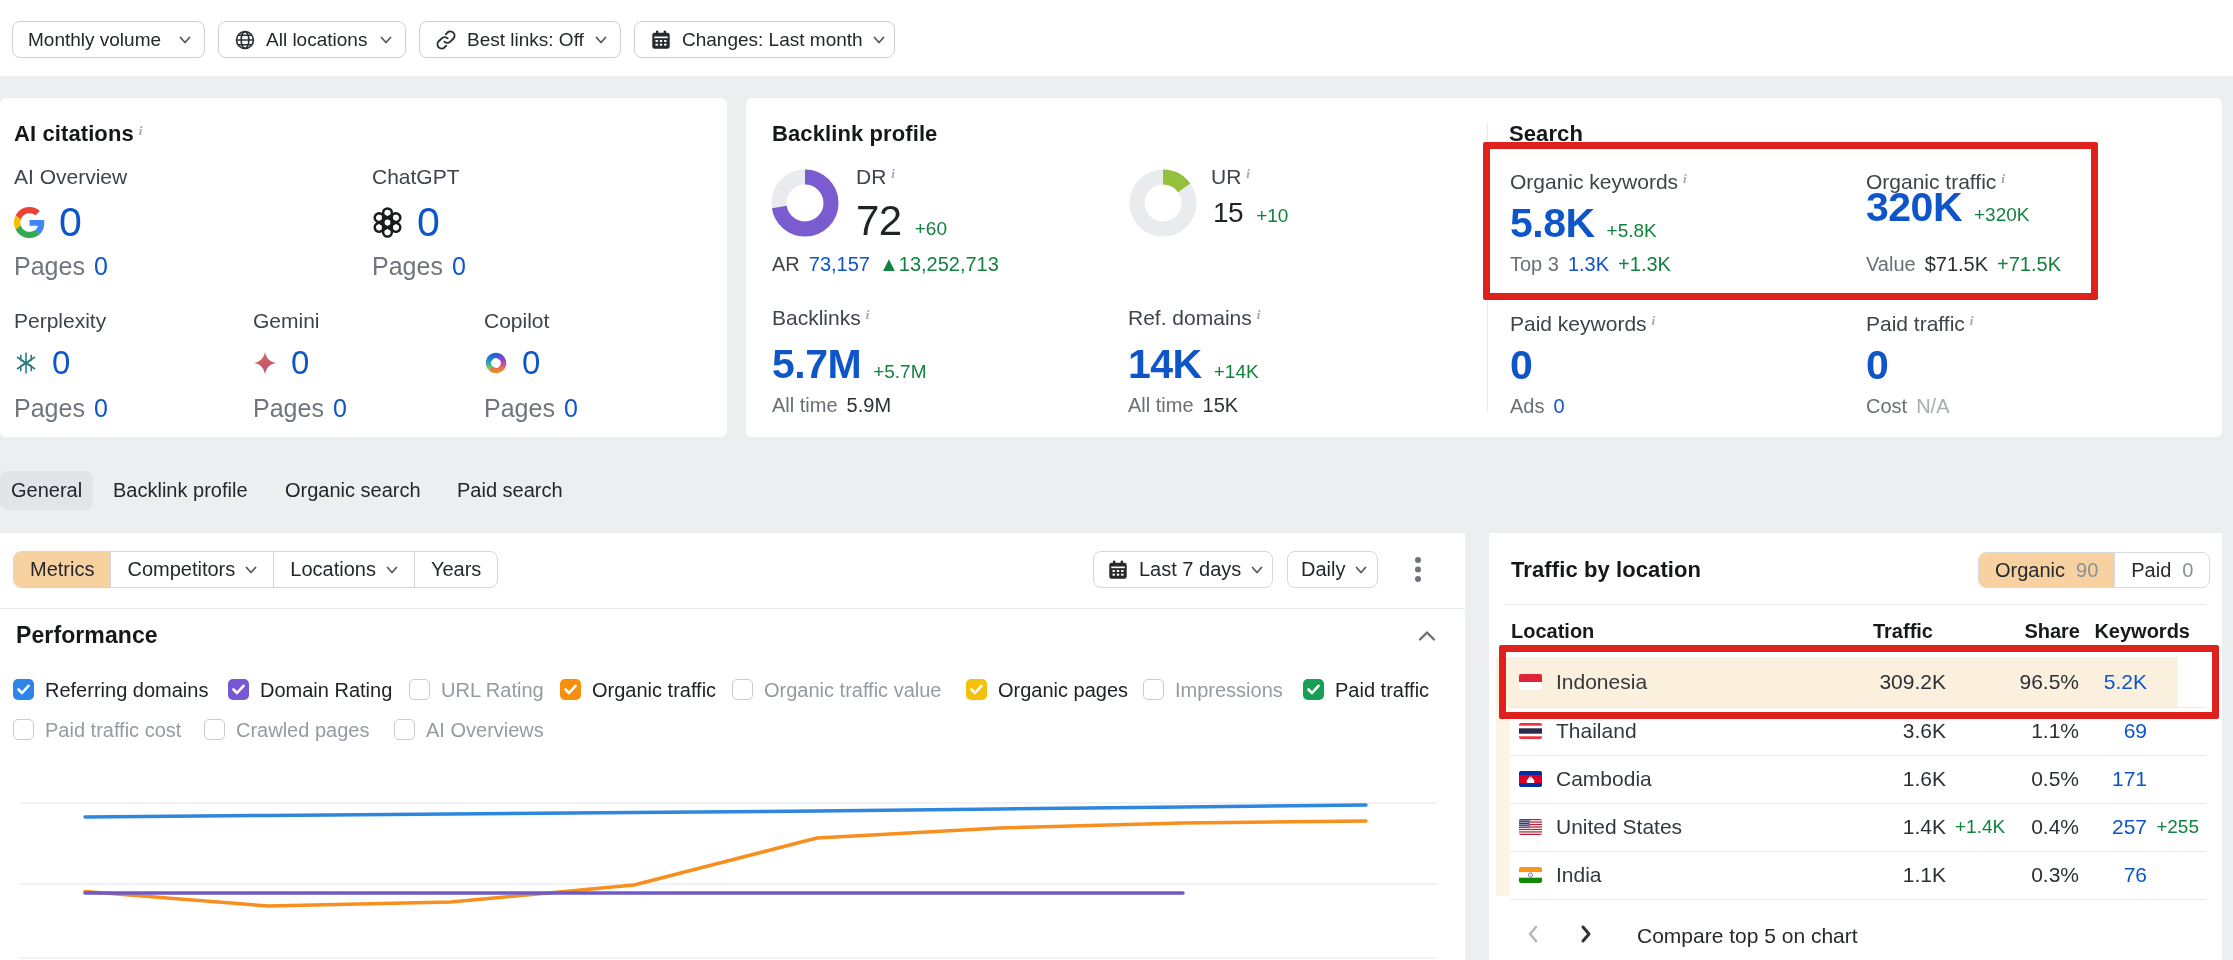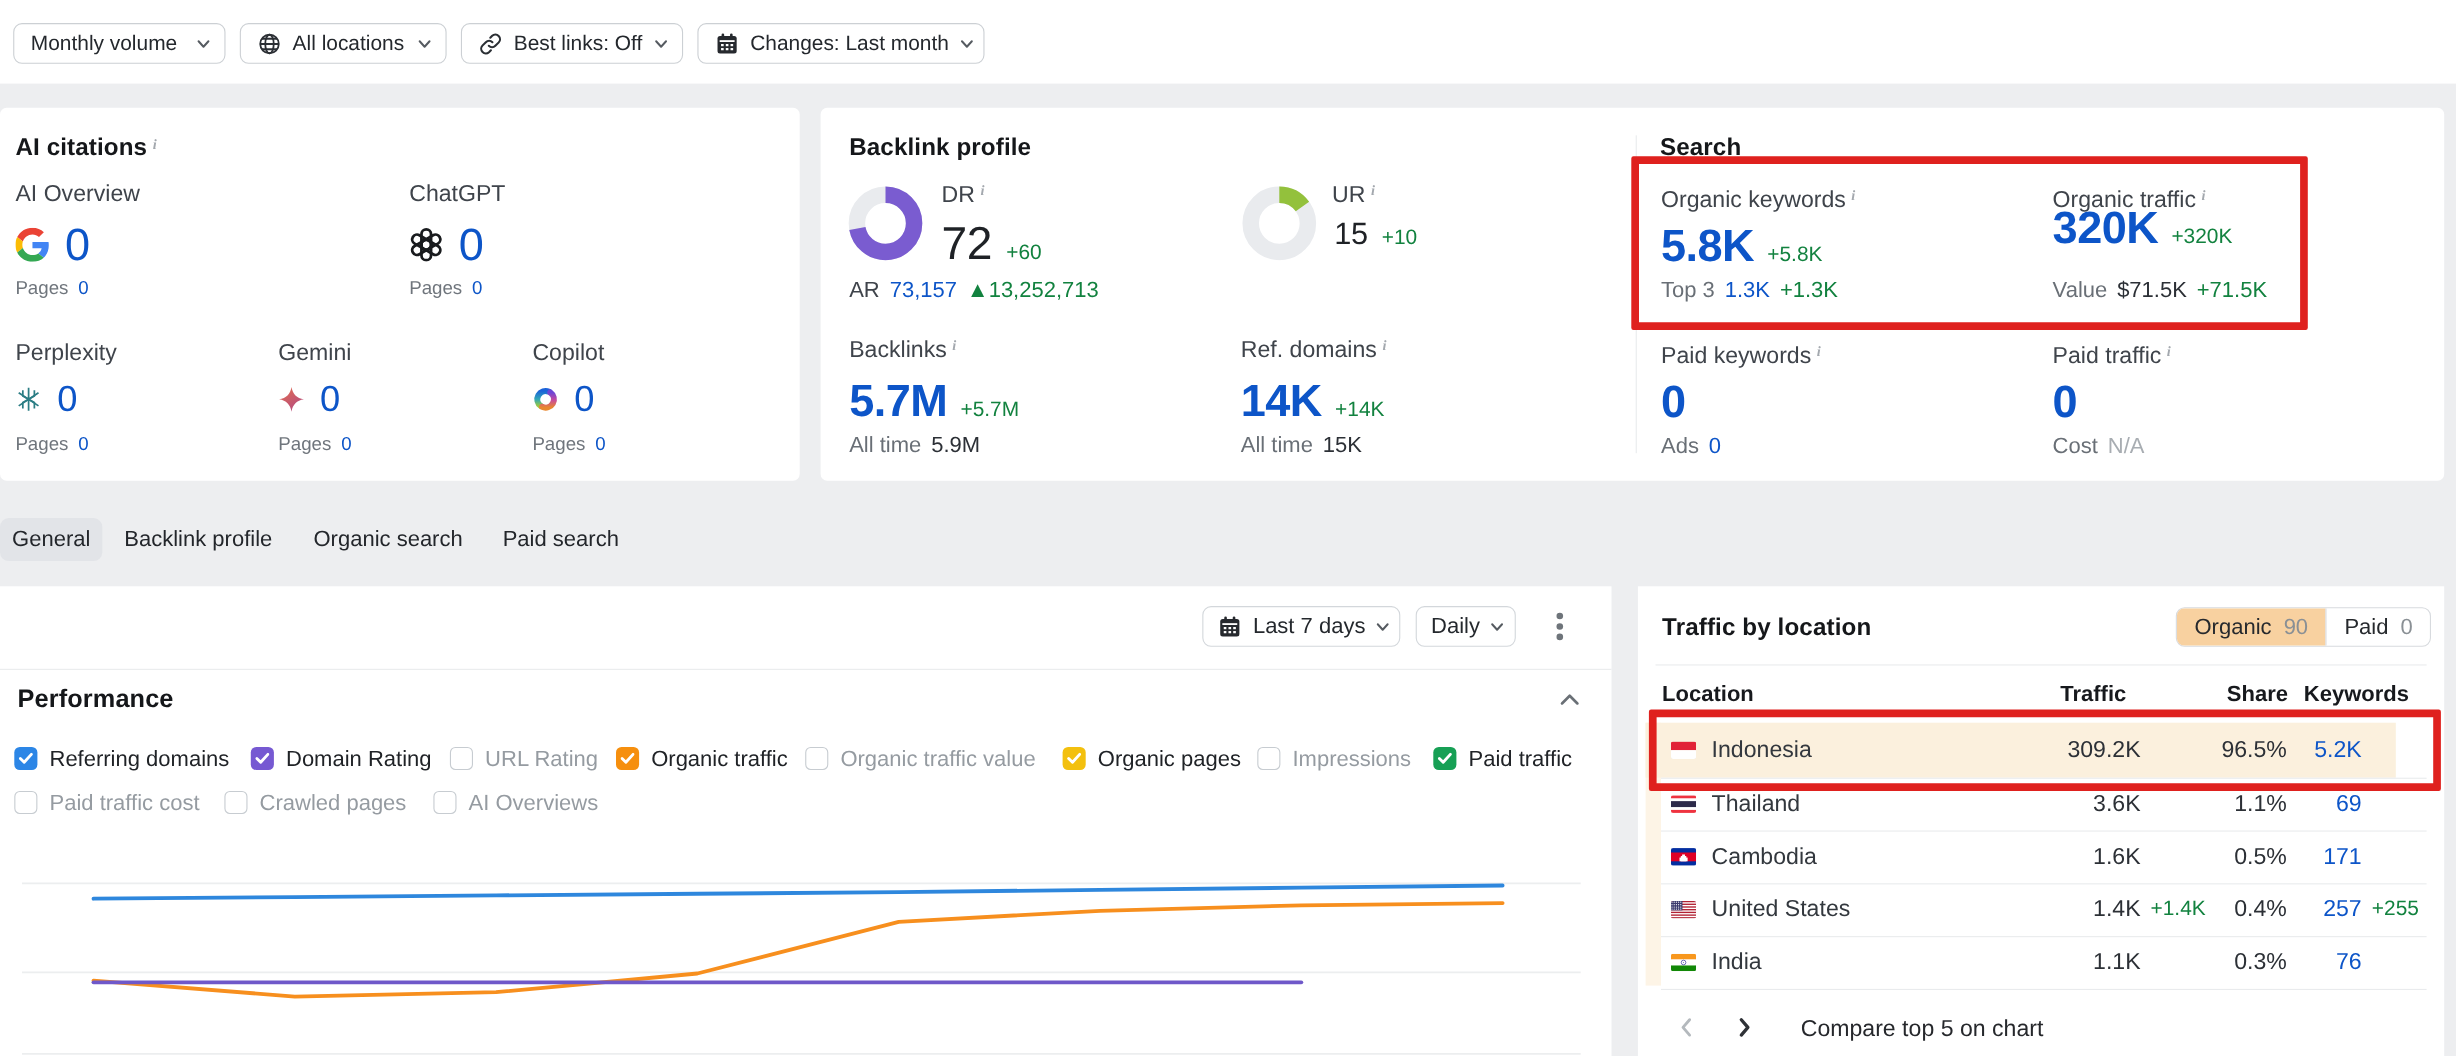"Pages 0" .pages-row { font-size: 17px -> 25px }
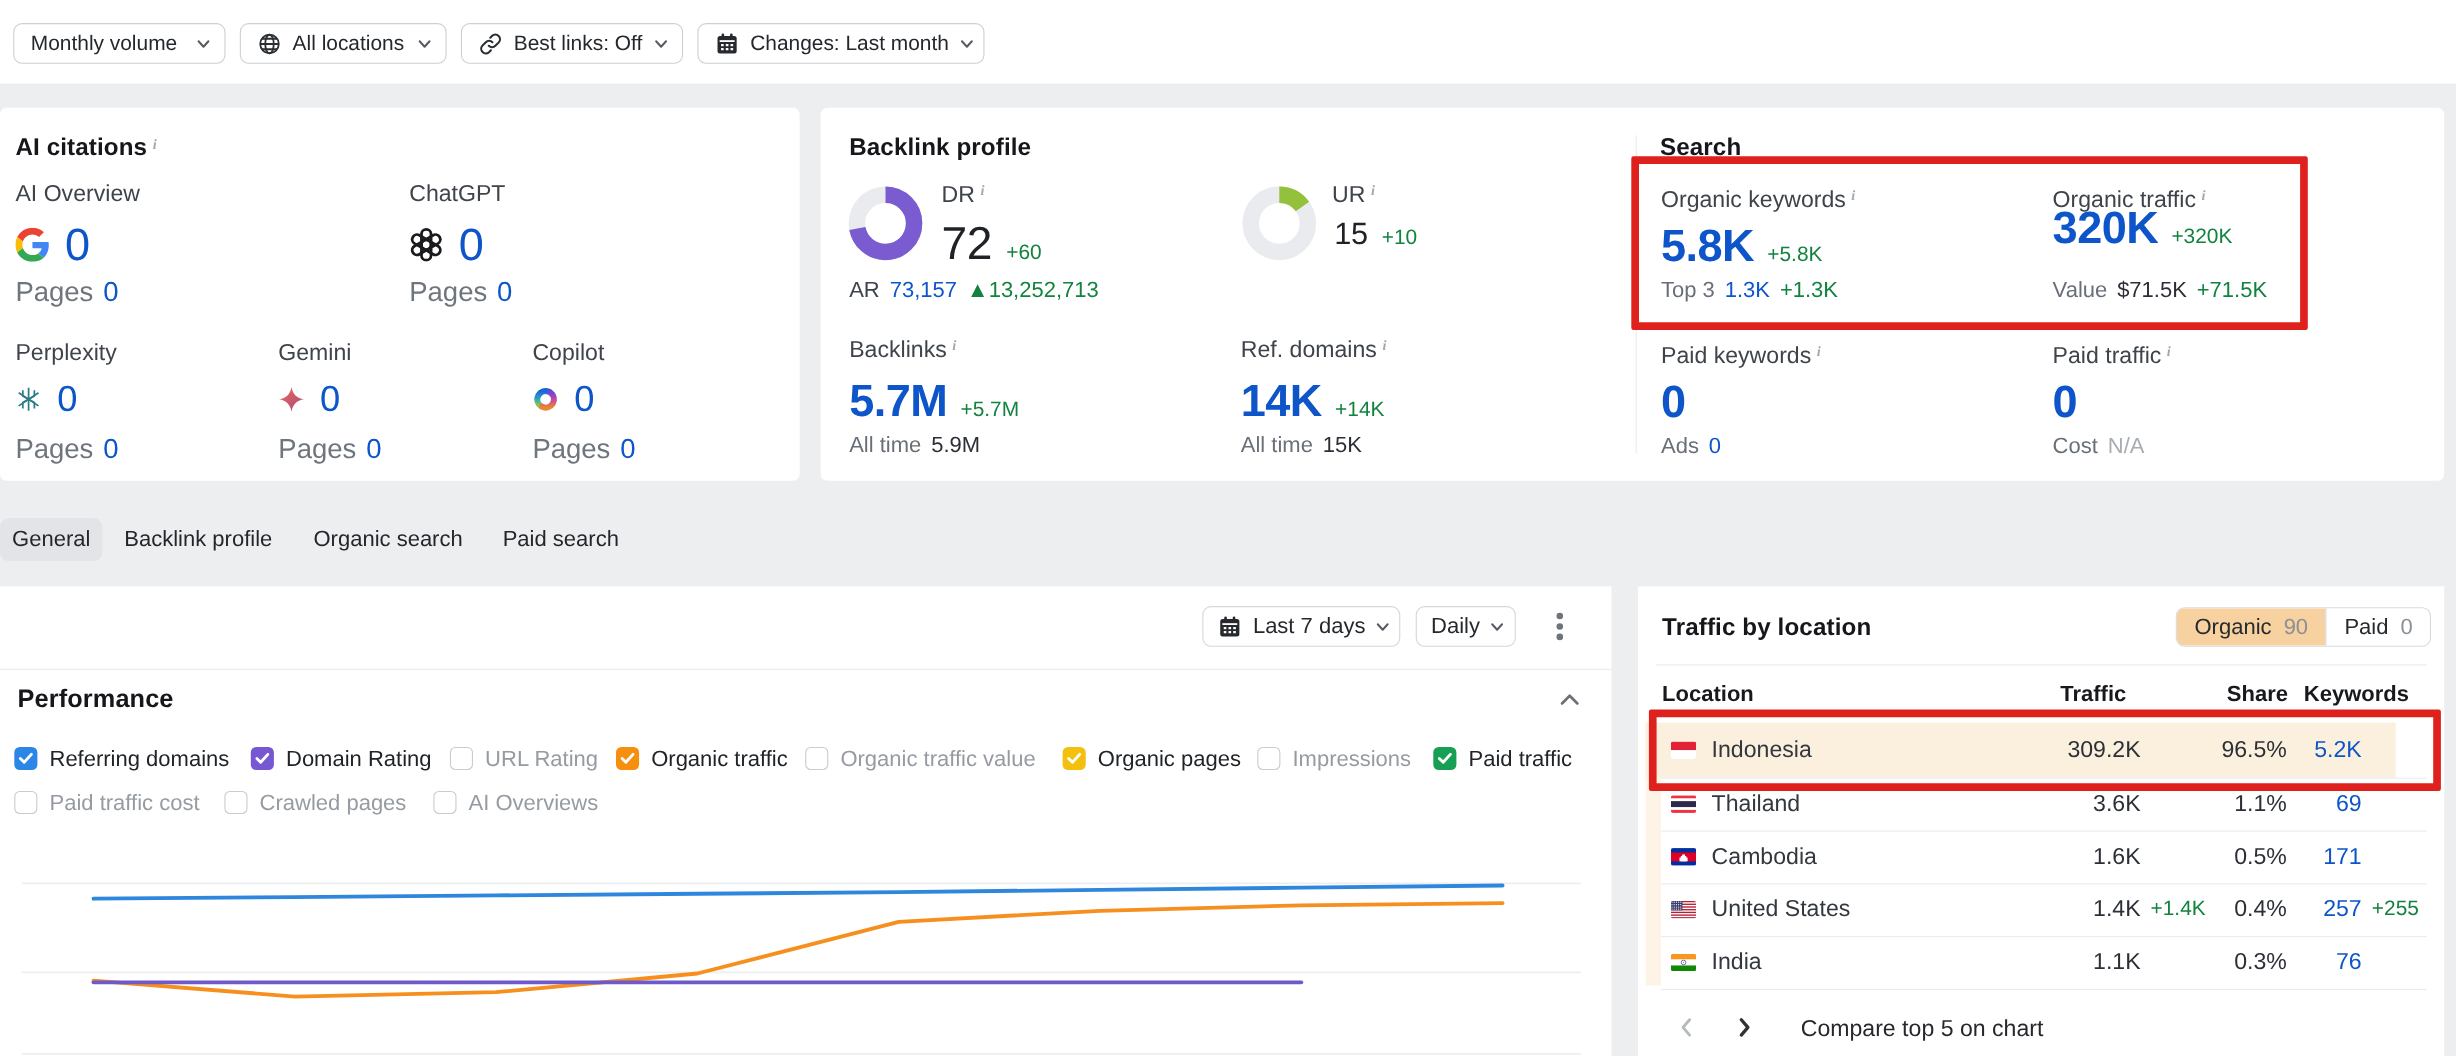"Metrics" div { html: none -> <div> <div> <span>Metrics</span> </div> <div> <span>Competitors</span> <span> <svg> <polyline></polyline> </svg> </span> </div> <div> <span>Locations</span> <span> <svg> <polyline></polyline> </svg> </span> </div> <div> <span>Years</span> </div> </div> }
